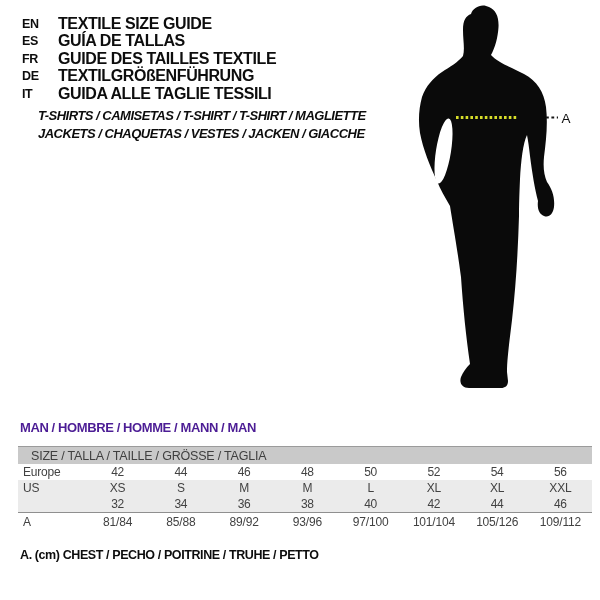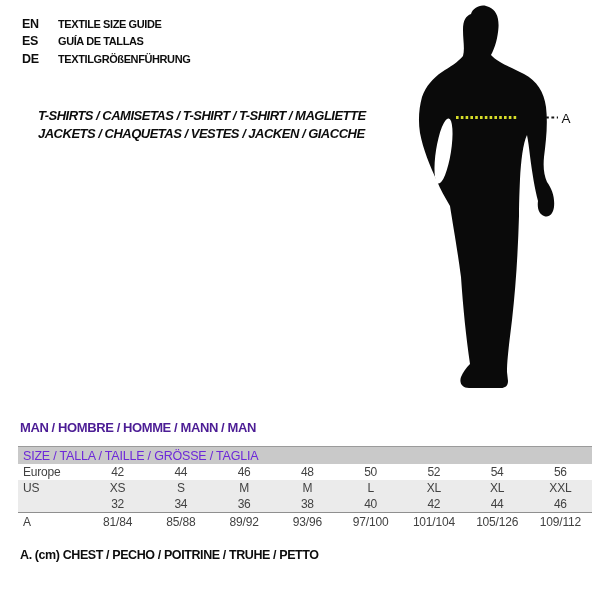"TEXTILE SIZE GUIDE" .lang-label { font-size: 11px -> 16px }
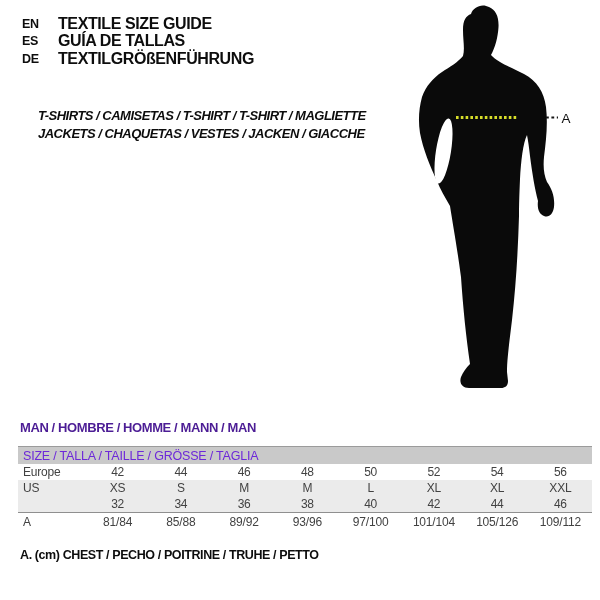"FR" div.lang-row { html: none -> <div> <span>FR</span> <span>GUIDE DES TAILLES TEXTILE</span> </div> }
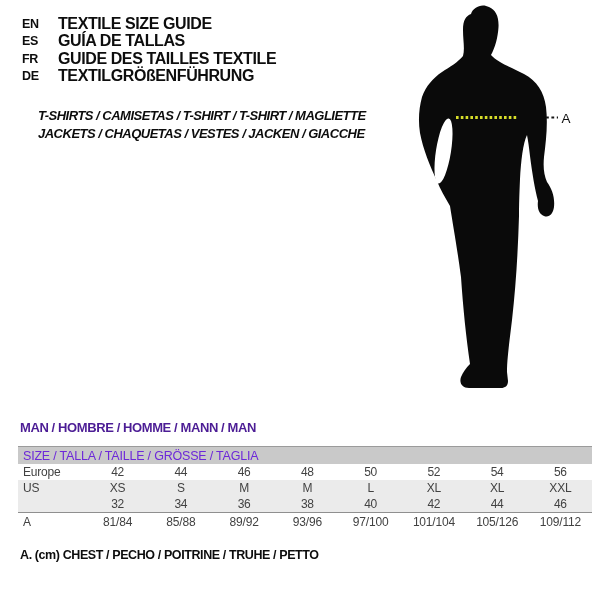"IT" div.lang-row { html: none -> <div> <span>IT</span> <span>GUIDA ALLE TAGLIE TESSILI</span> </div> }
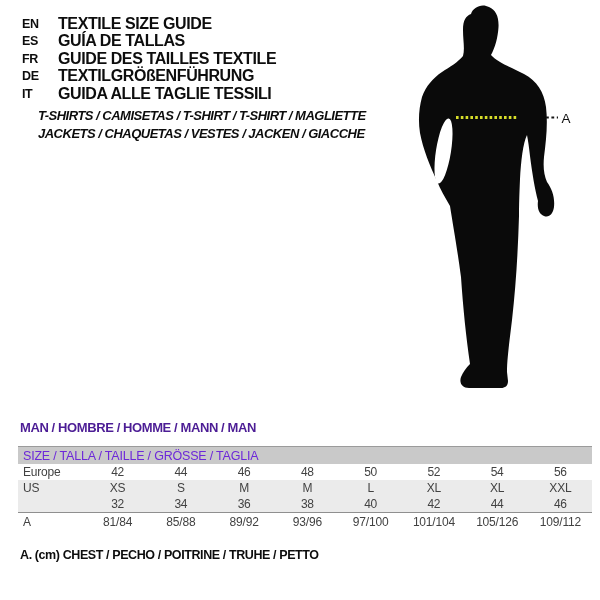"SIZE / TALLA / TAILLE" .st-header { color: #6d28d9 -> #404040; padding-left: 5px -> 13px }
